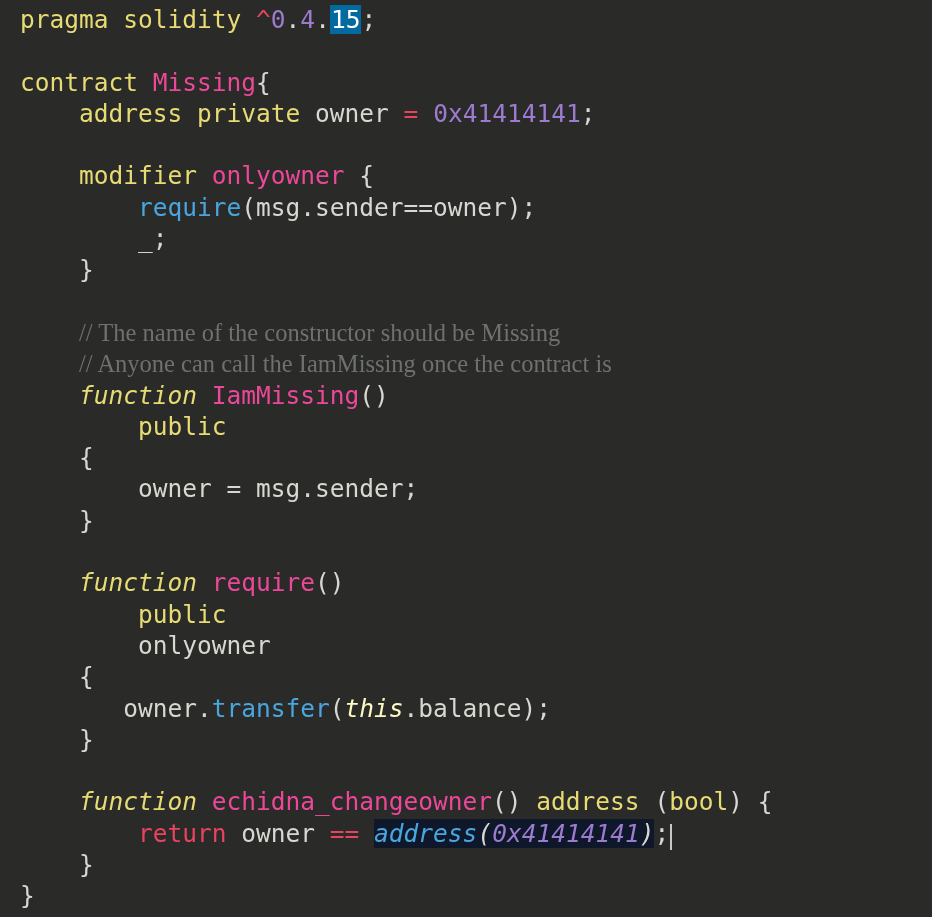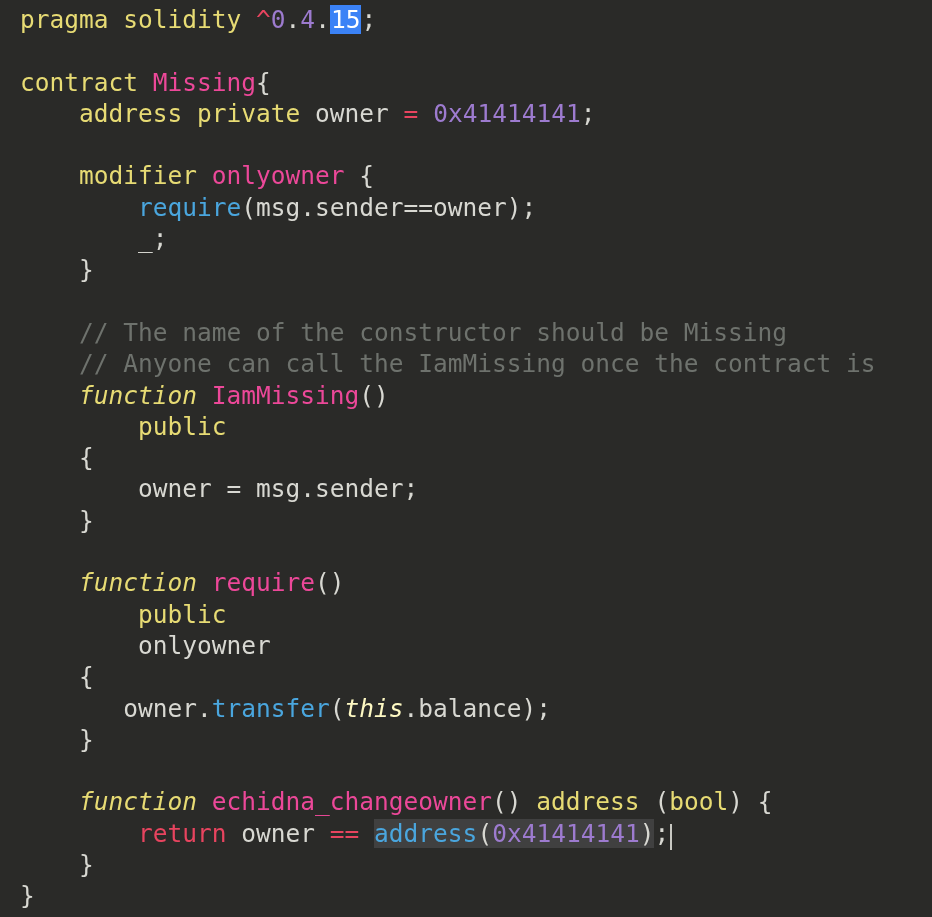"15" .hl-num { background: #3b82f6 -> #0369a1 }
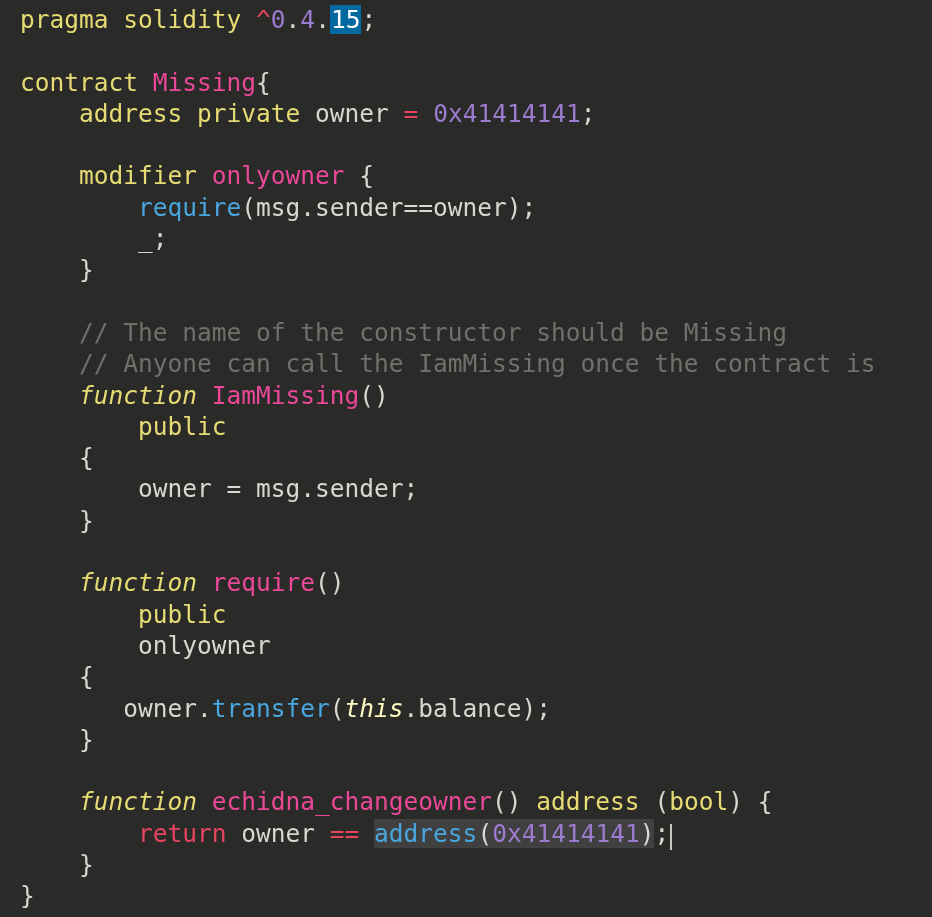"// The name of the" .tk-comment { font-family: none -> Liberation Serif, serif }
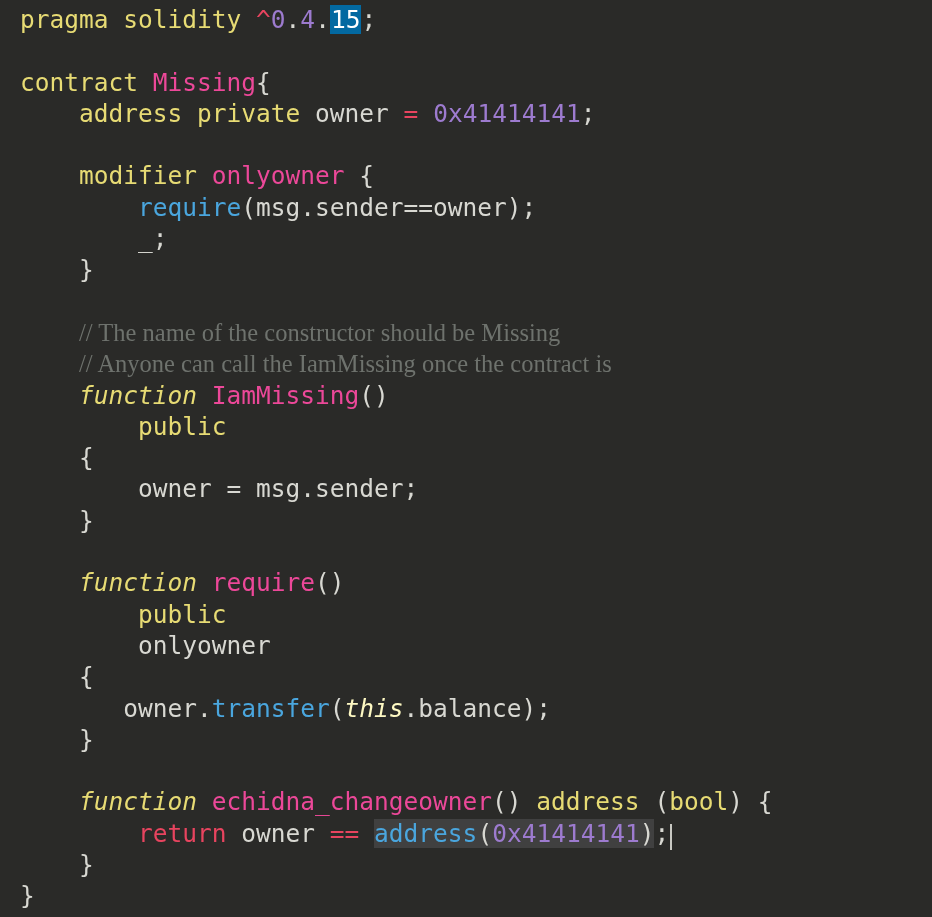"address(0x41414141)" .sel { background: #404040 -> #0f172a; font-style: none -> italic }
